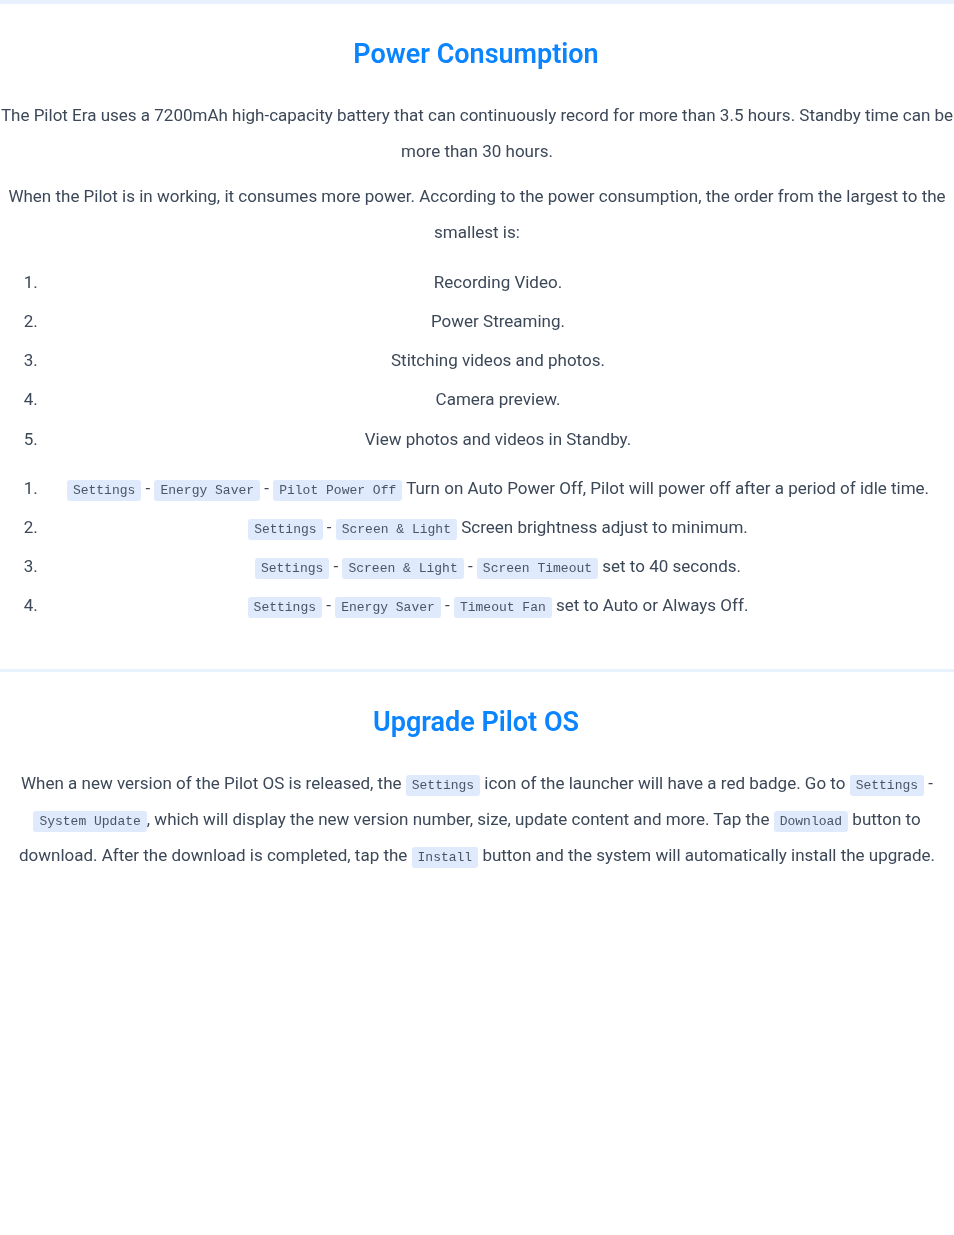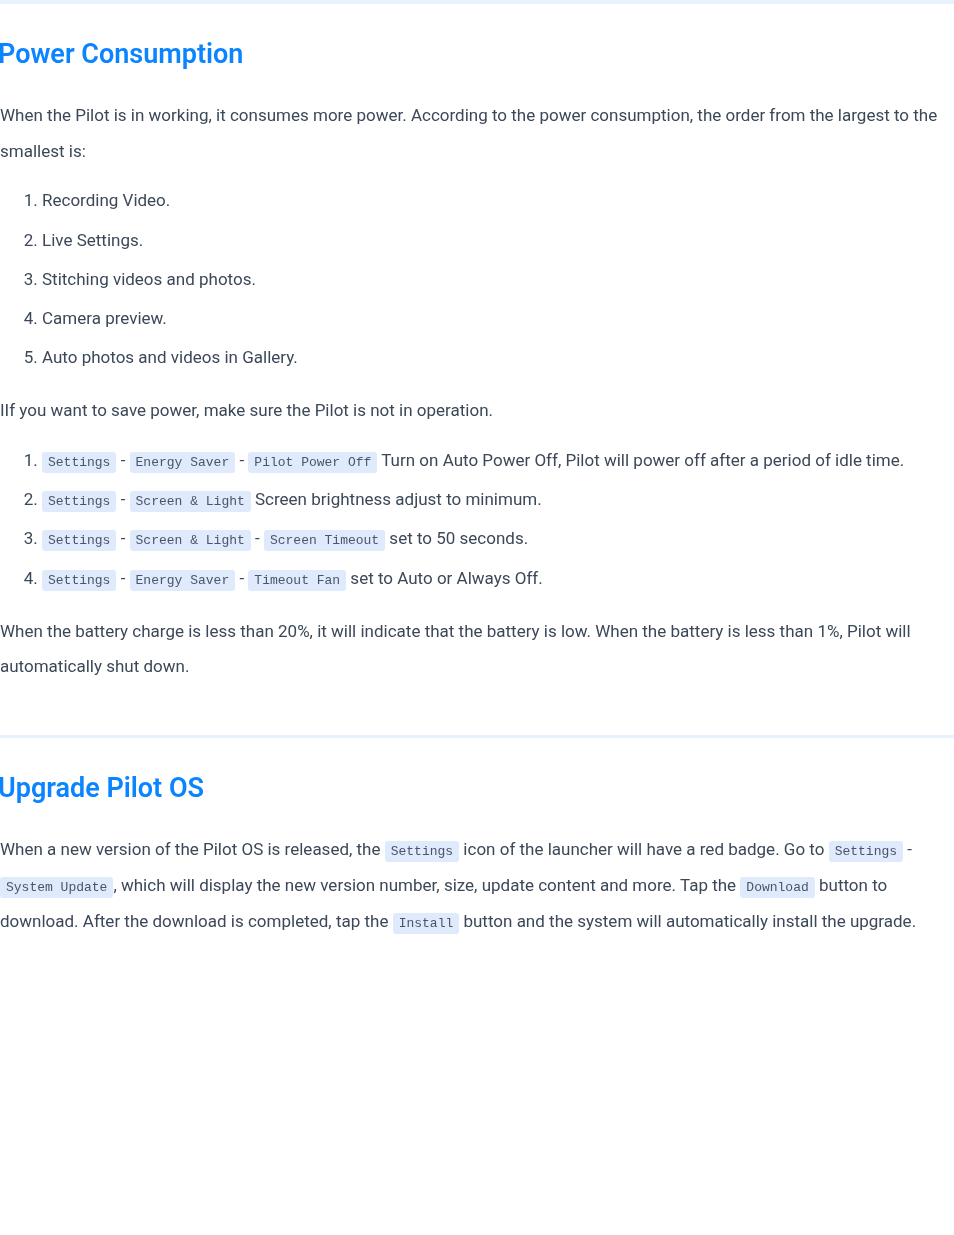"Power Consumption" .content { text-align: none -> center }
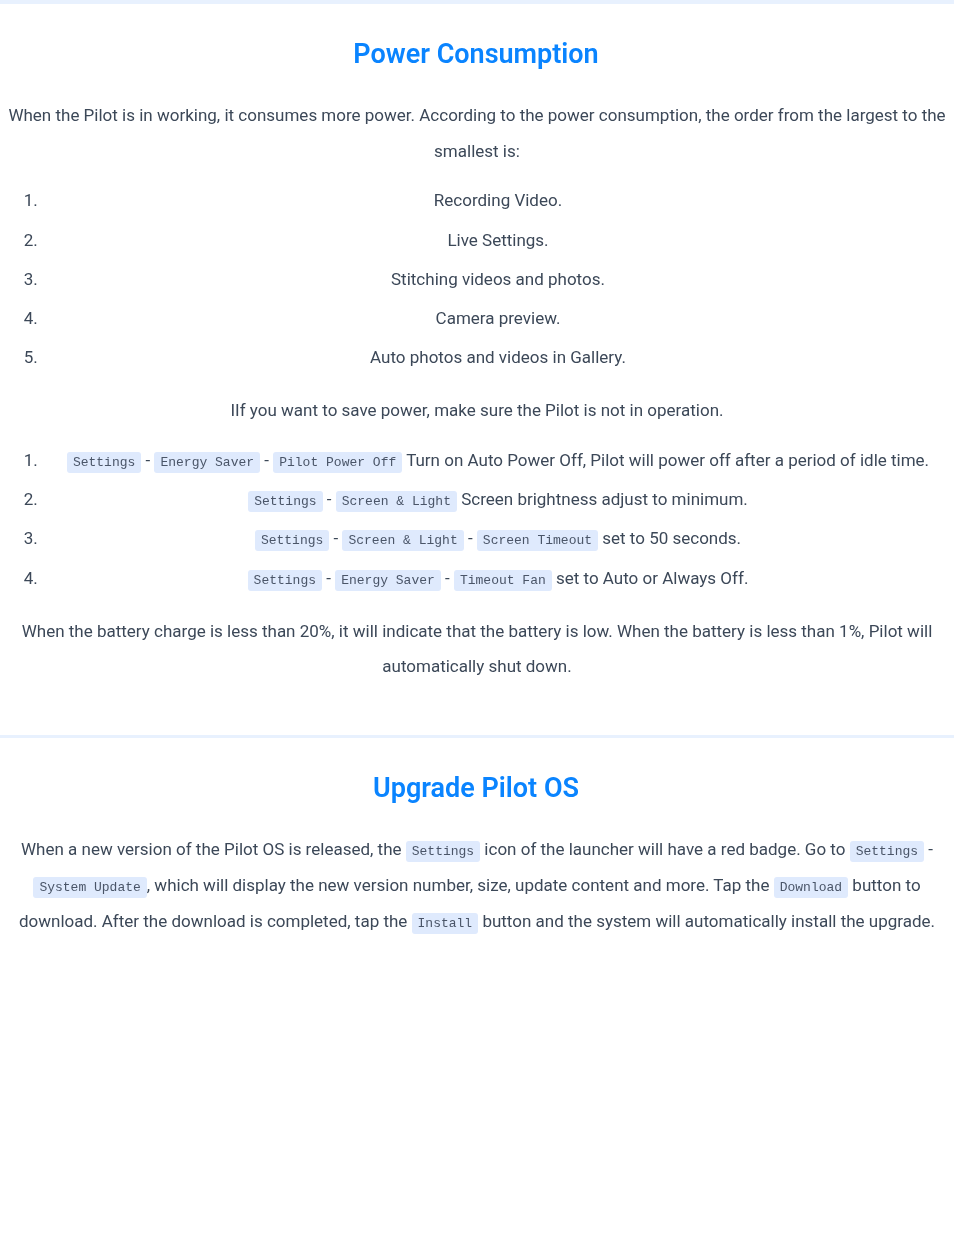"The Pilot Era uses a" p { html: none -> <p>The Pilot Era uses a 7200mAh high-capacity battery that can continuously record for more than 3.5 hours. Standby time can be more than 30 hours.</p> }
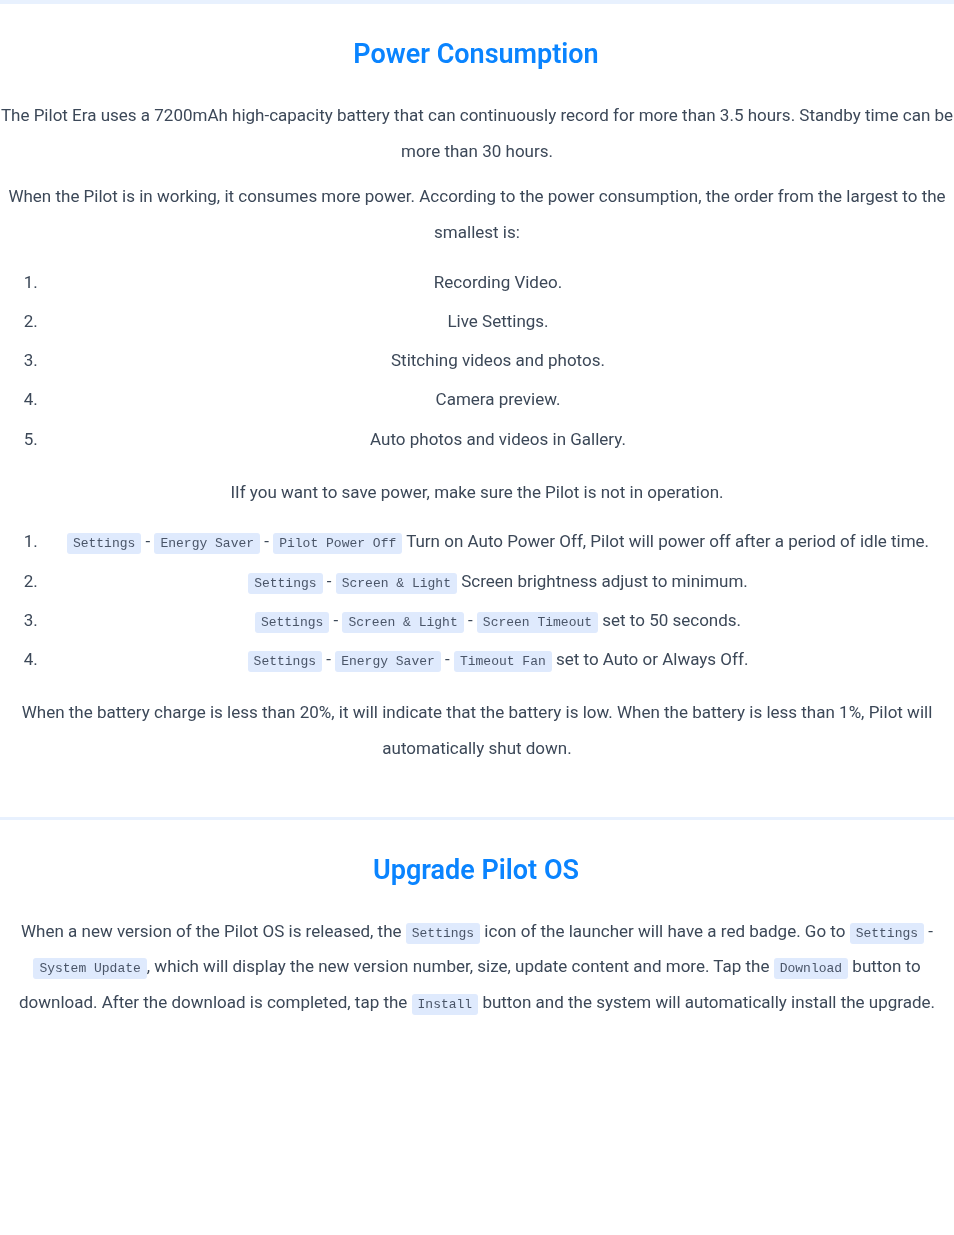"Live Settings." li { text: Live Settings -> Power Streaming }
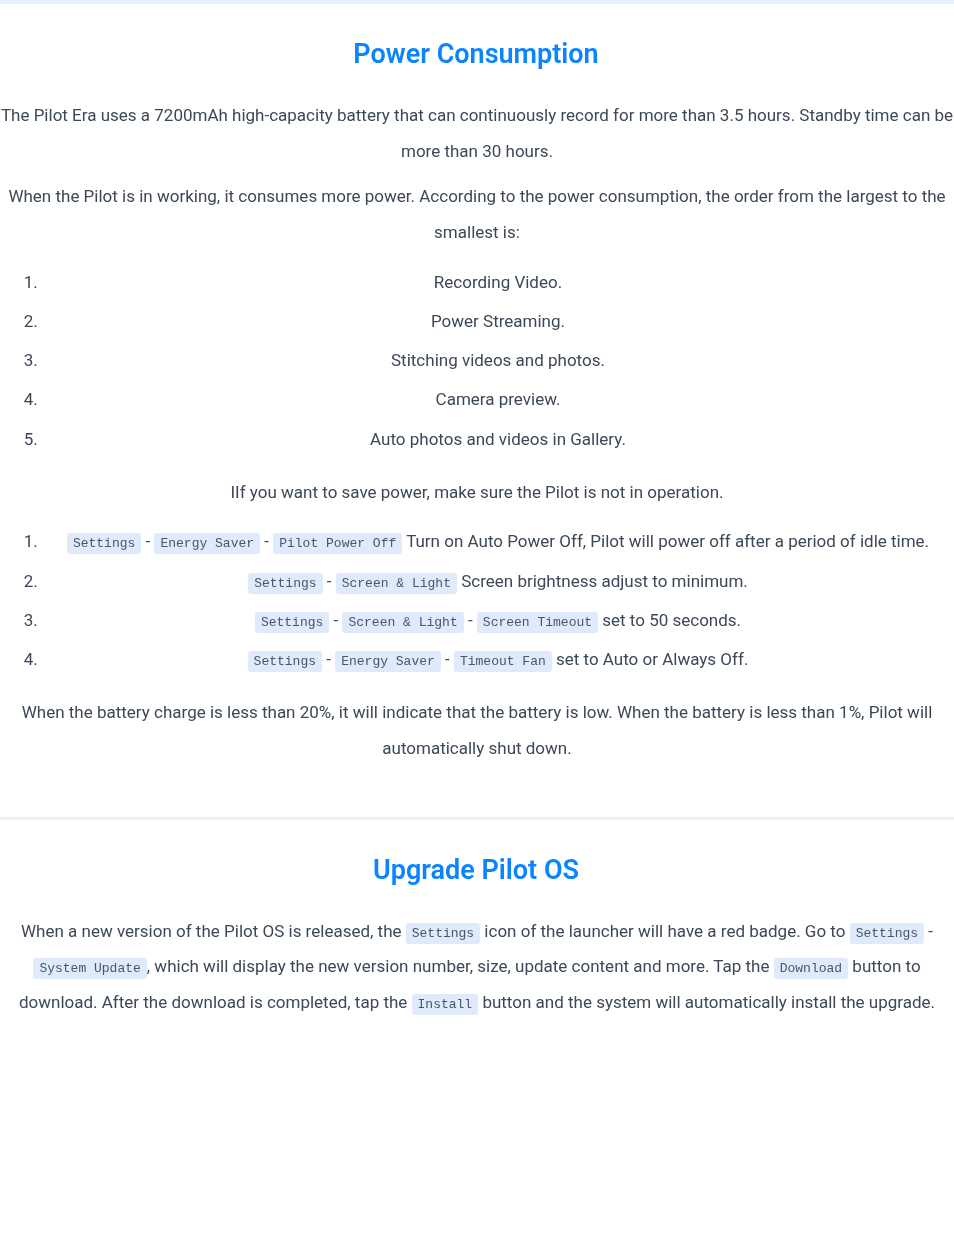"Auto photos and videos in" li { text: Auto photos and videos in Gallery -> View photos and videos in Standby }
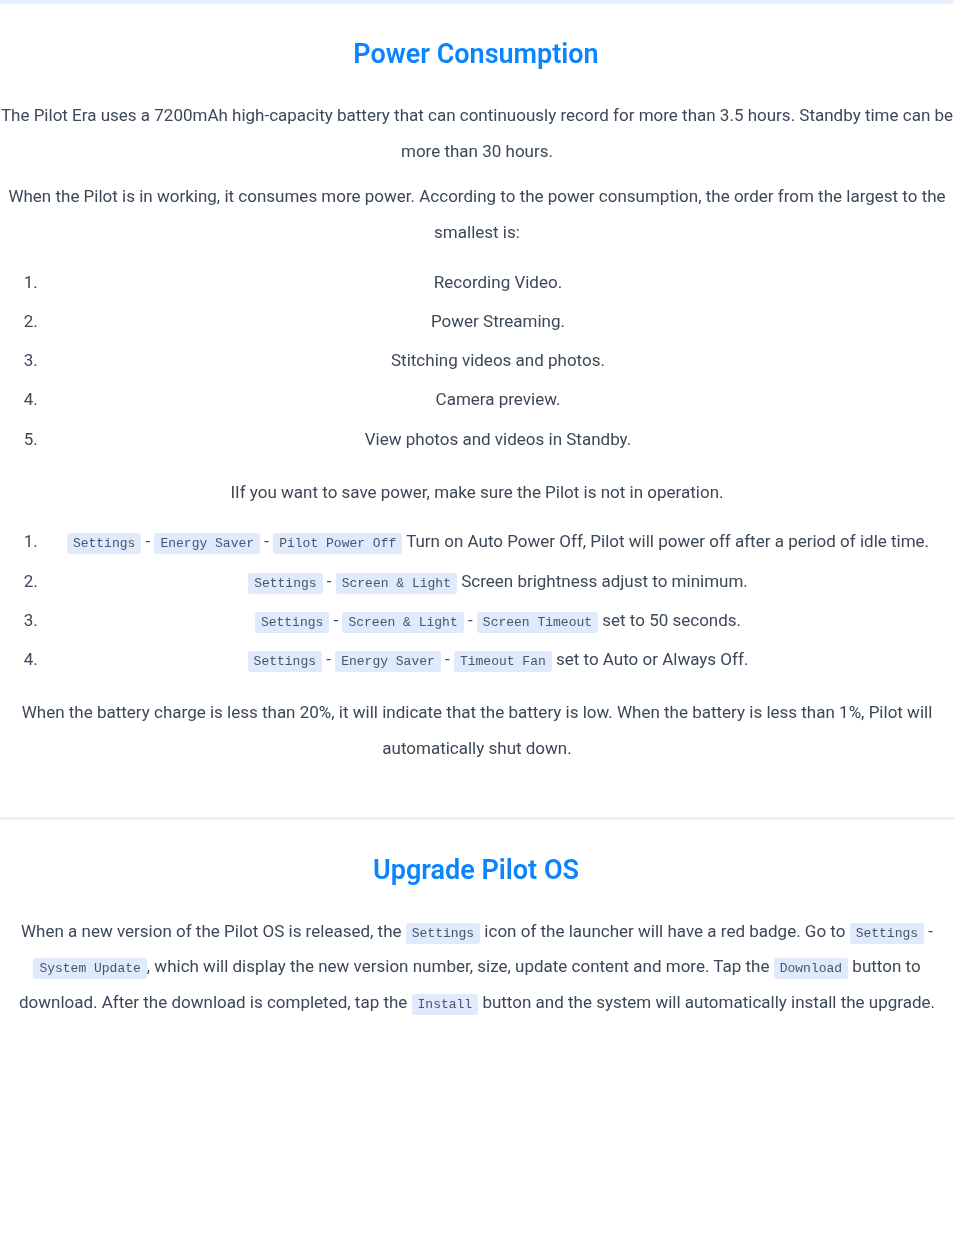"IIf you want to save" p { html: <p>IIf you want to save power, make sure the Pilot is not in operation.</p> -> none }
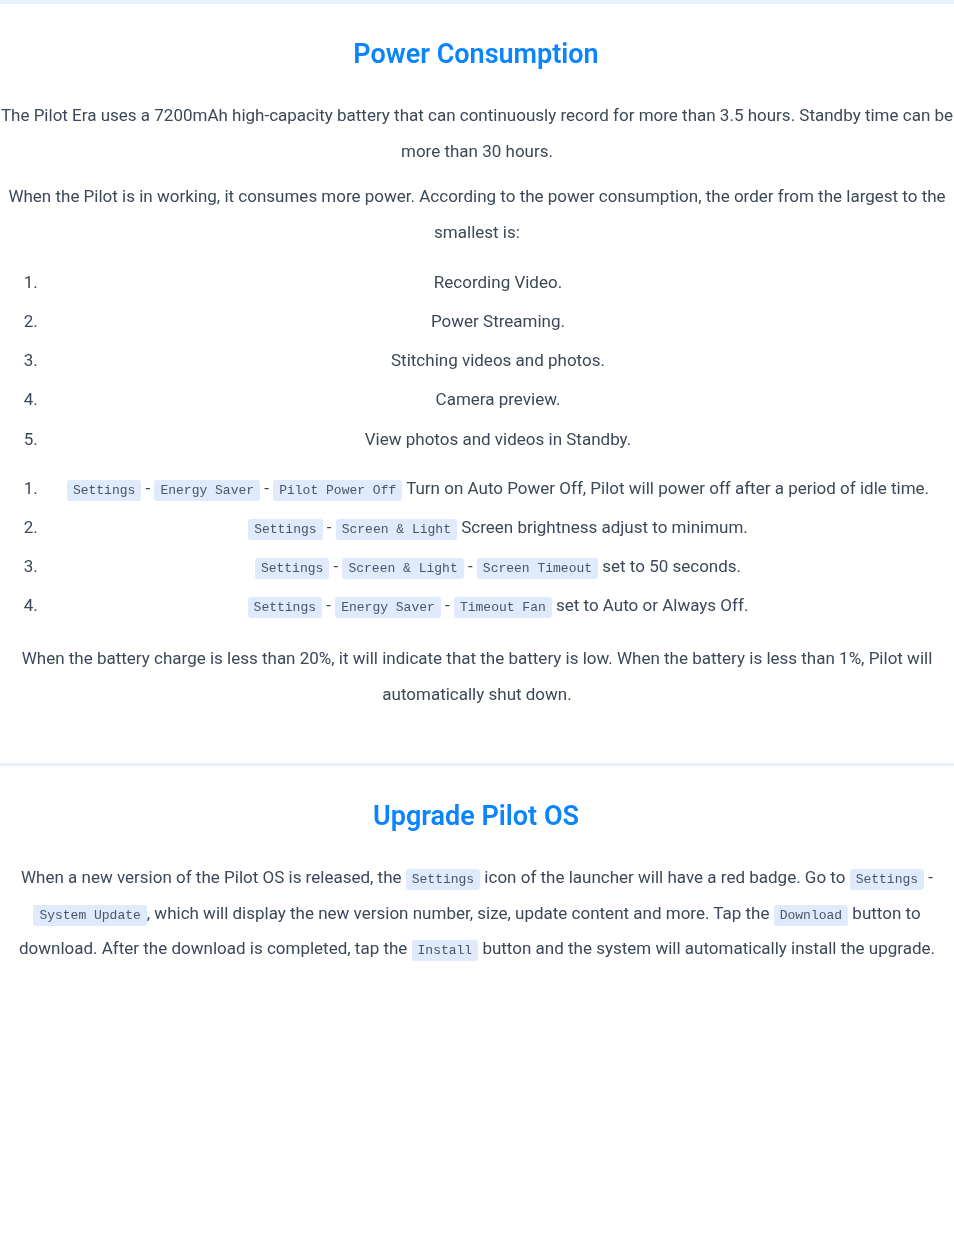"set to 50 seconds." span.li-text { text: 50 -> 40 }
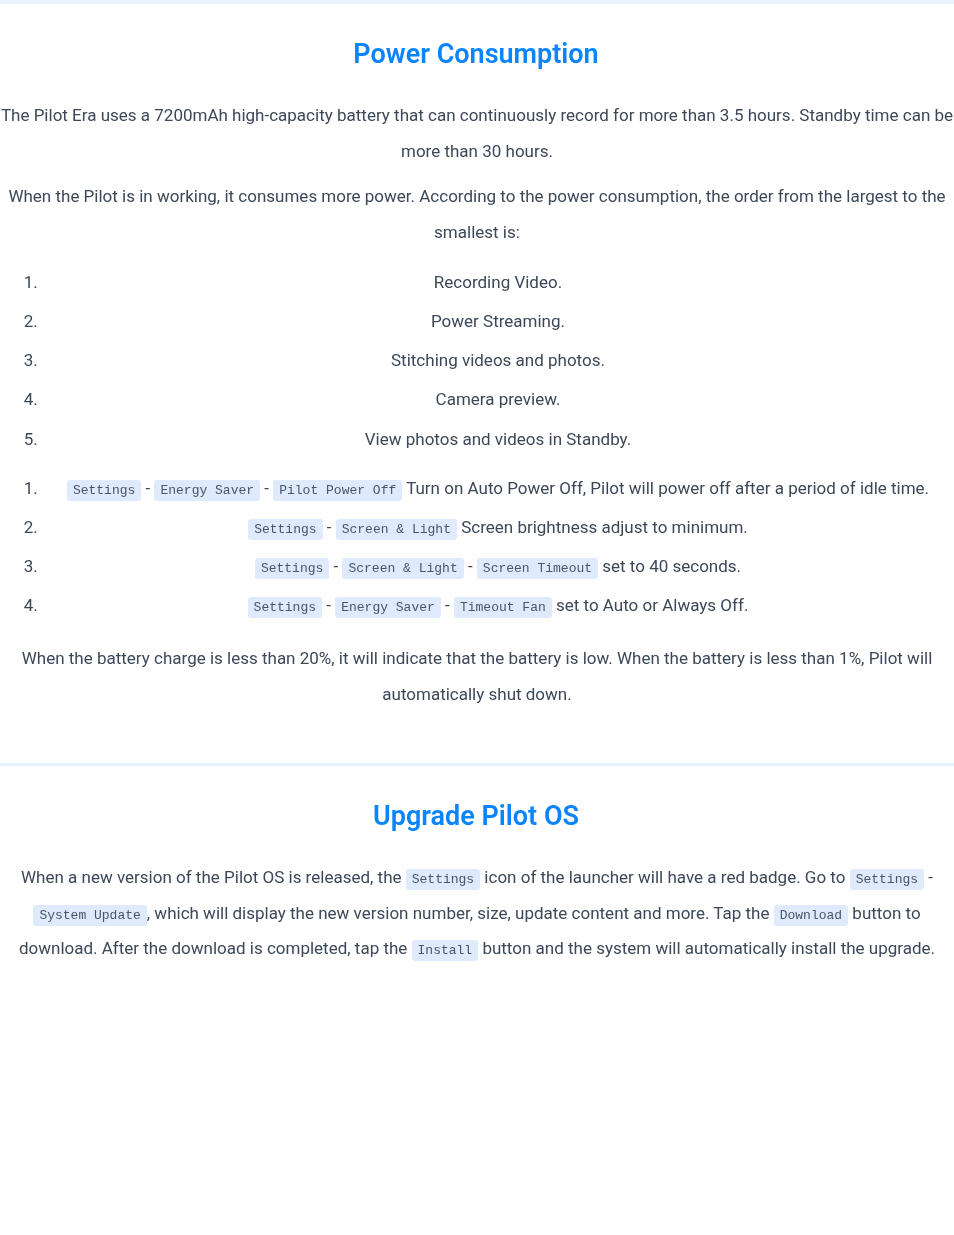"When the battery charge is" p { html: <p>When the battery charge is less than 20%, it will indicate that the battery is low. When the battery is less than 1%, Pilot will automatically shut down.</p> -> none }
